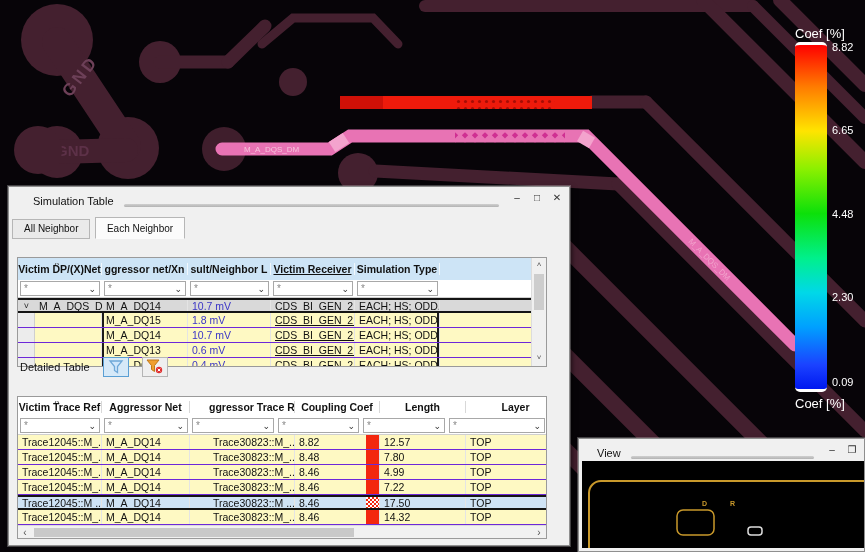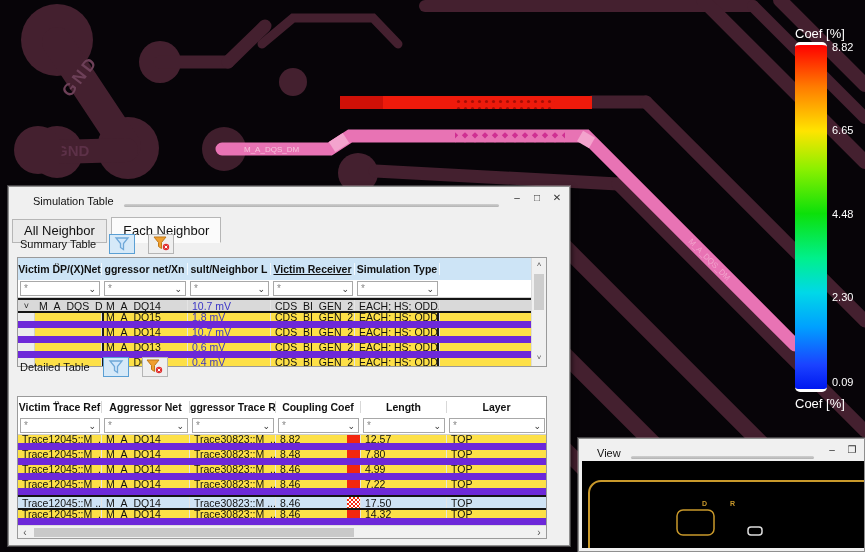"All Neighbor" .tab { font-size: 13px -> 10px }
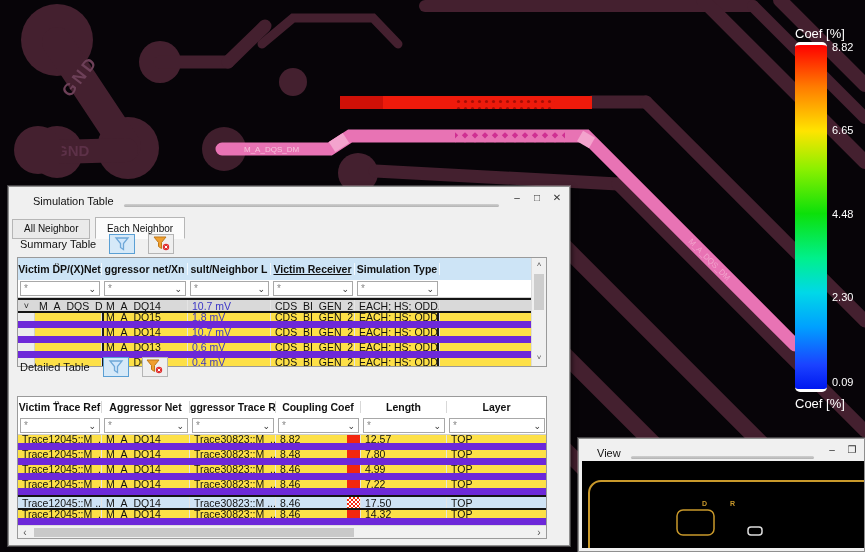"Summary Table" div.toolrow { html: <div> <span>Summary Table</span> <button> <svg> <path></path> </svg> </button> <button> <svg> <path></path> <circle></circle> <path></path> </svg> </button> </div> -> none }
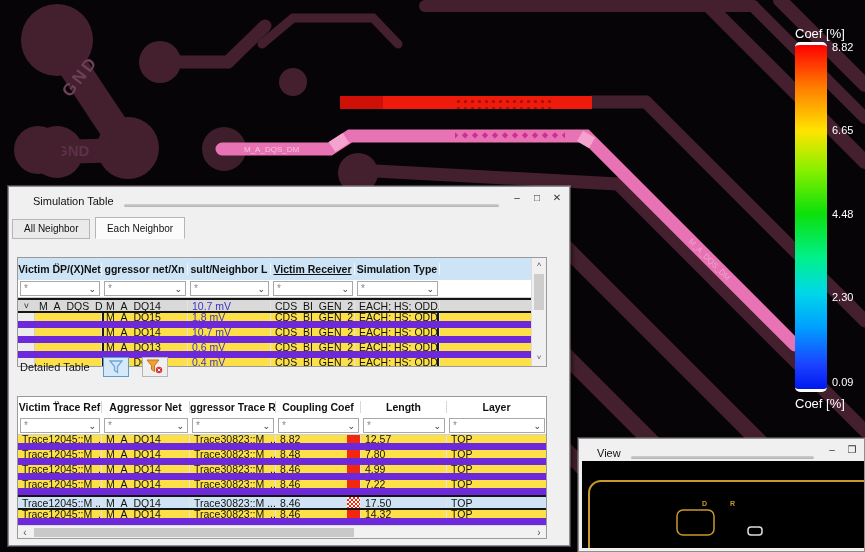"M_A_DQ15" .drow { background: #fde047 -> #fef9c3; border-bottom: 7px solid #6d28d9 -> 1px solid #6d28d9 }
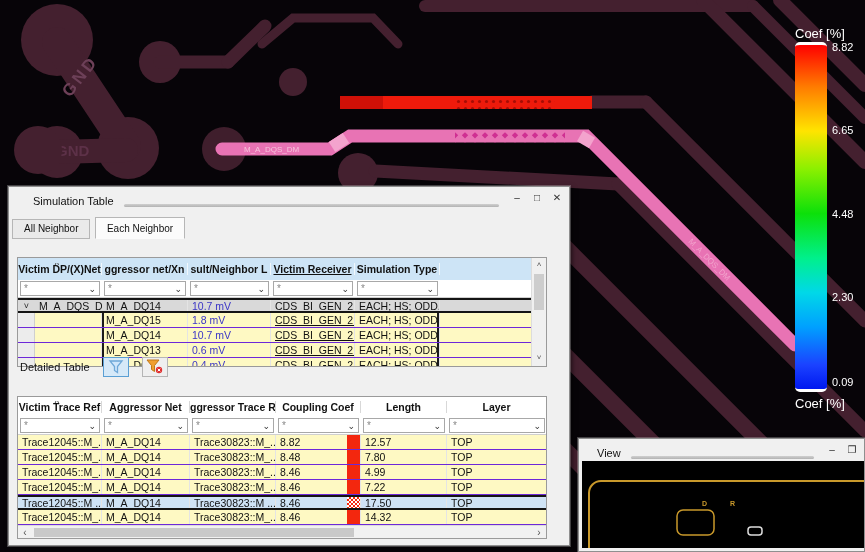"ggressor Trace R" .d-c3 { margin-left: none -> 19px }
